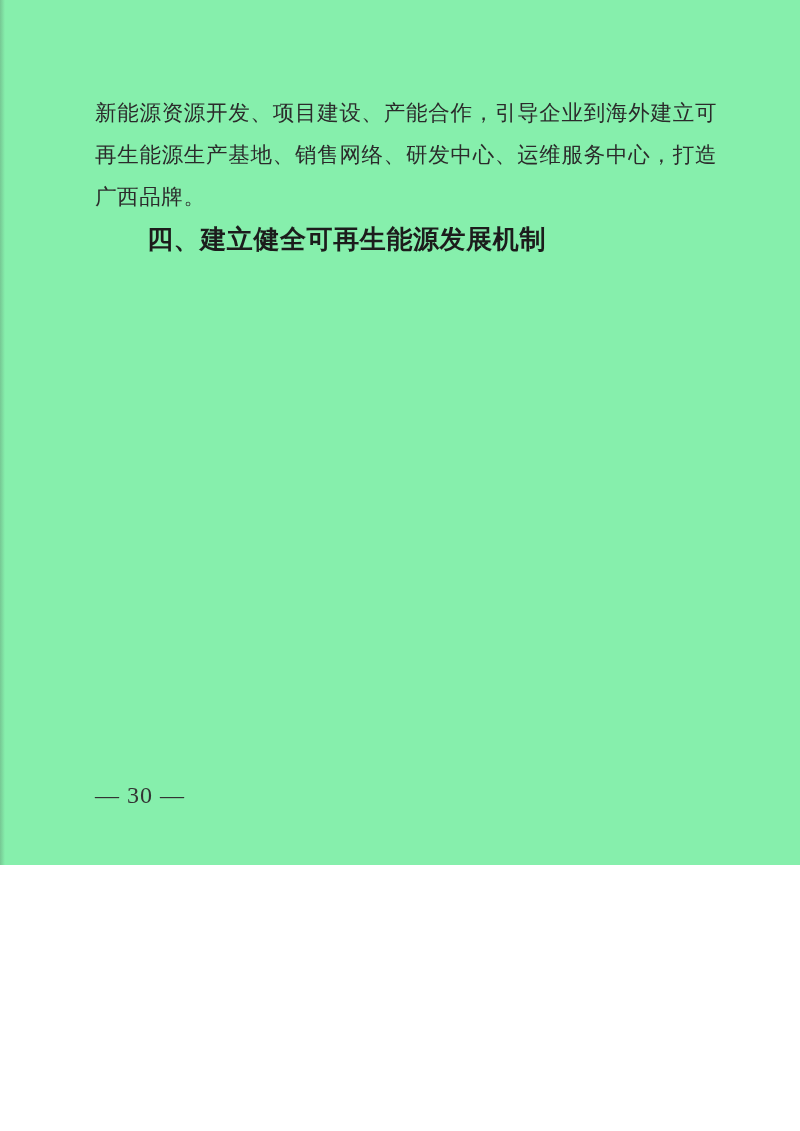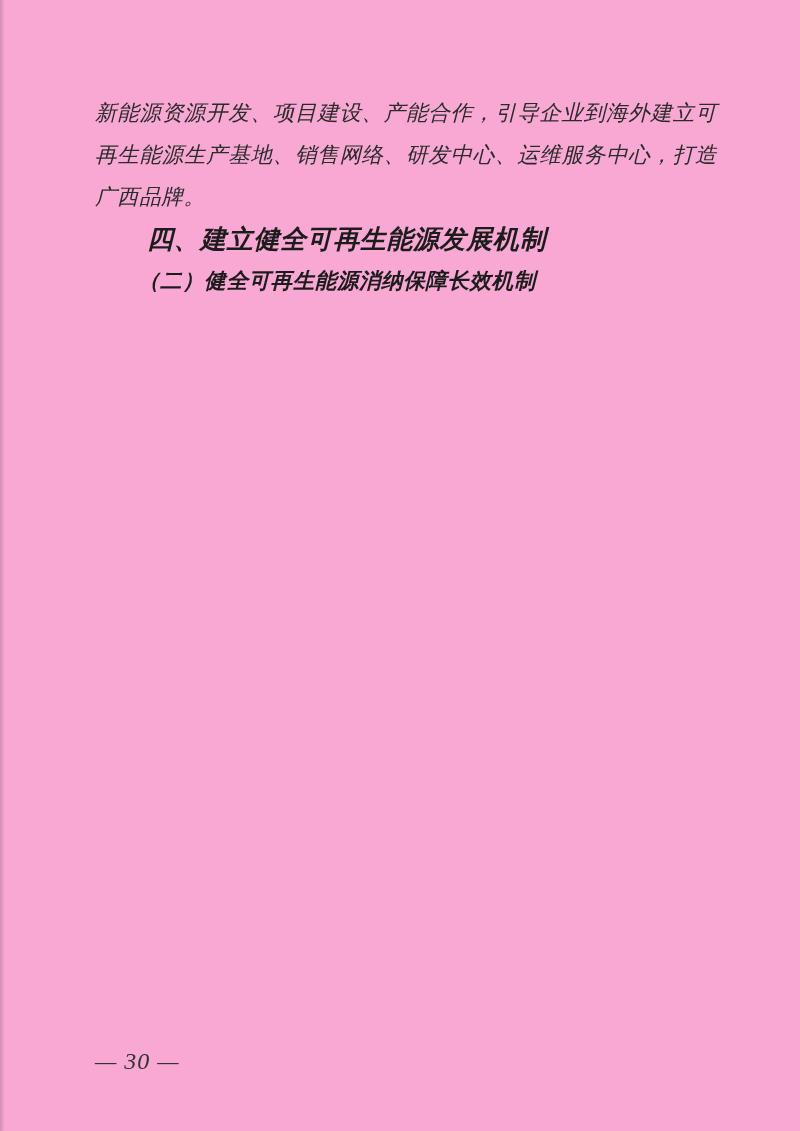"新能源资源开发、项目建设、产能合作，引导企业到海外建立可再生能源生产基地、销售网" .page { background: #f9a8d4 -> #86efac; font-style: italic -> none; height: 1131px -> 865px }
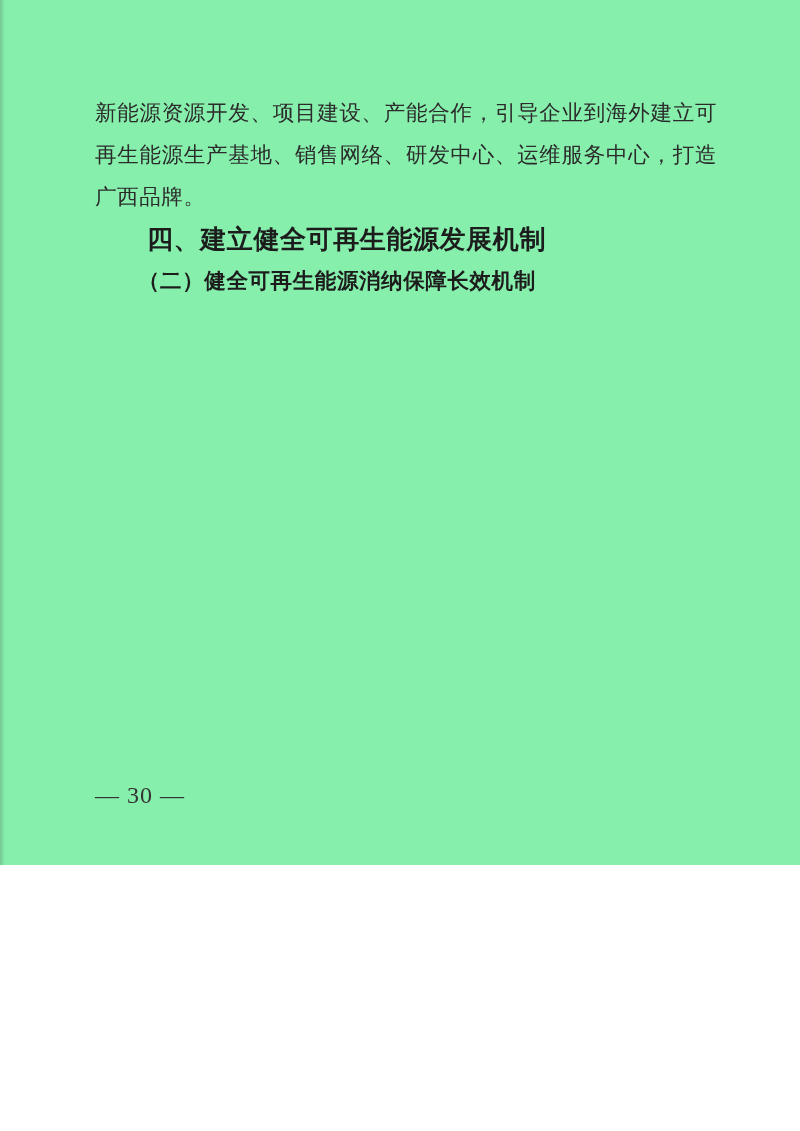"（二）健全可再生能源消纳保障长效机制" h3.h2 { html: <h3>（二）健全可再生能源消纳保障长效机制</h3> -> none }
